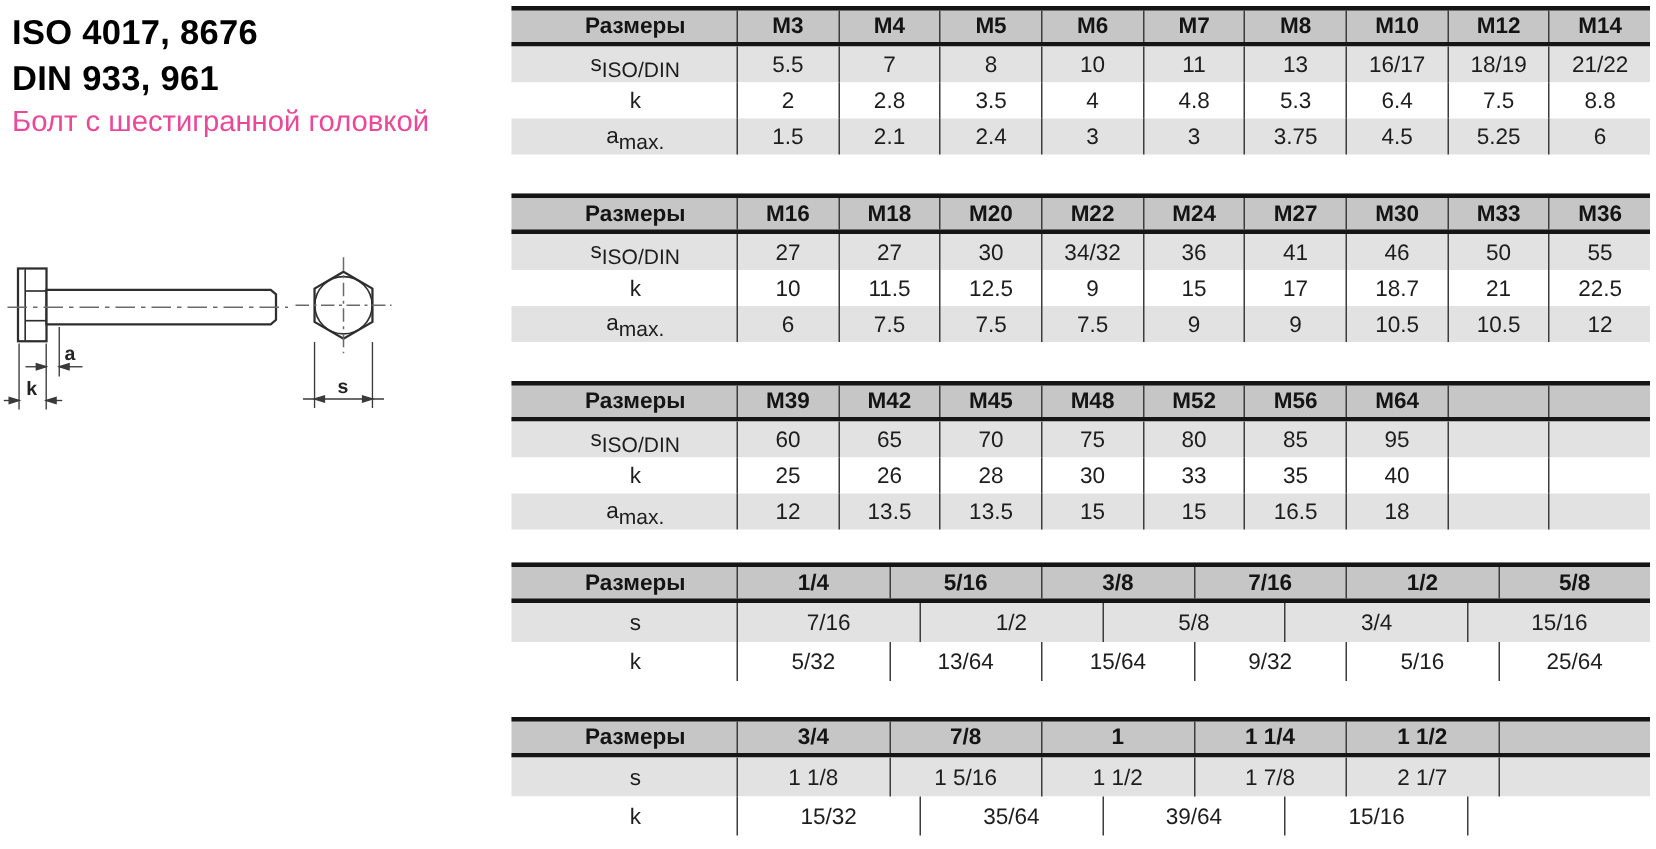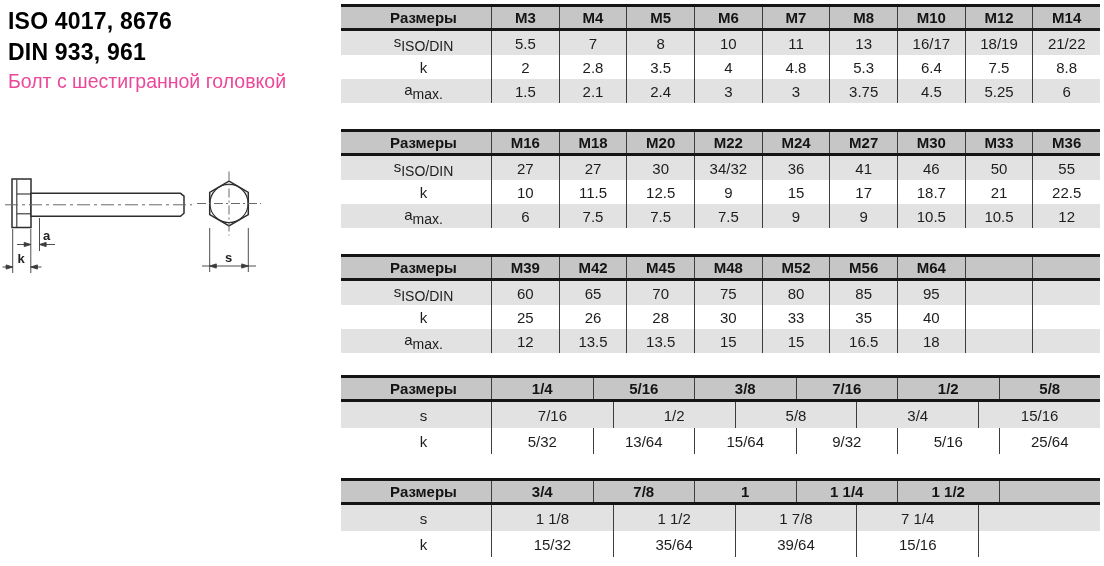"1 5/16" div.cell { html: none -> <div>1 5/16</div> }
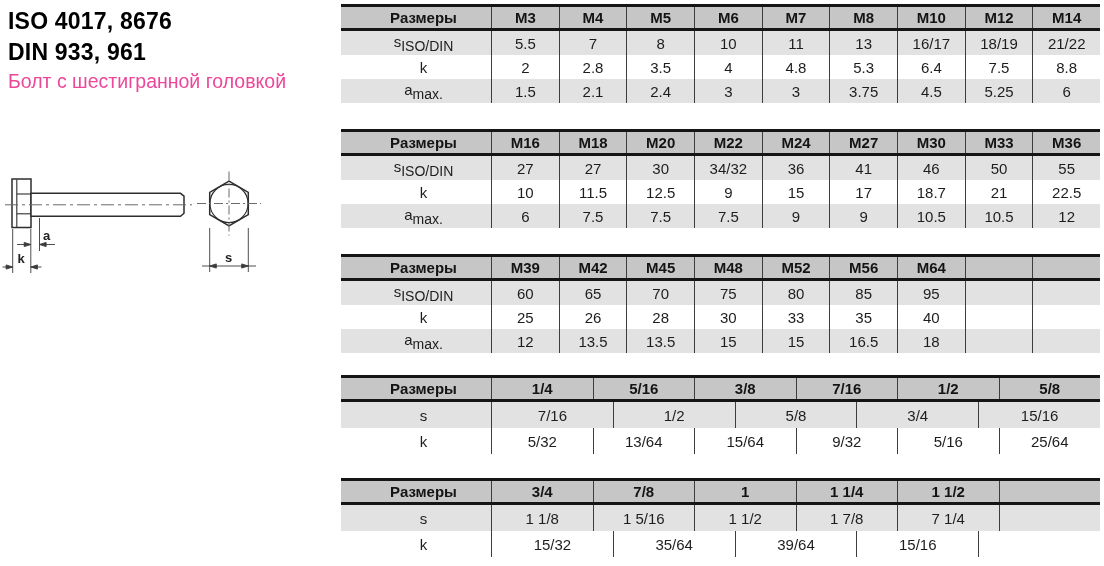"7 1/4" div.cell { text: 7 1/4 -> 2 1/7 }
